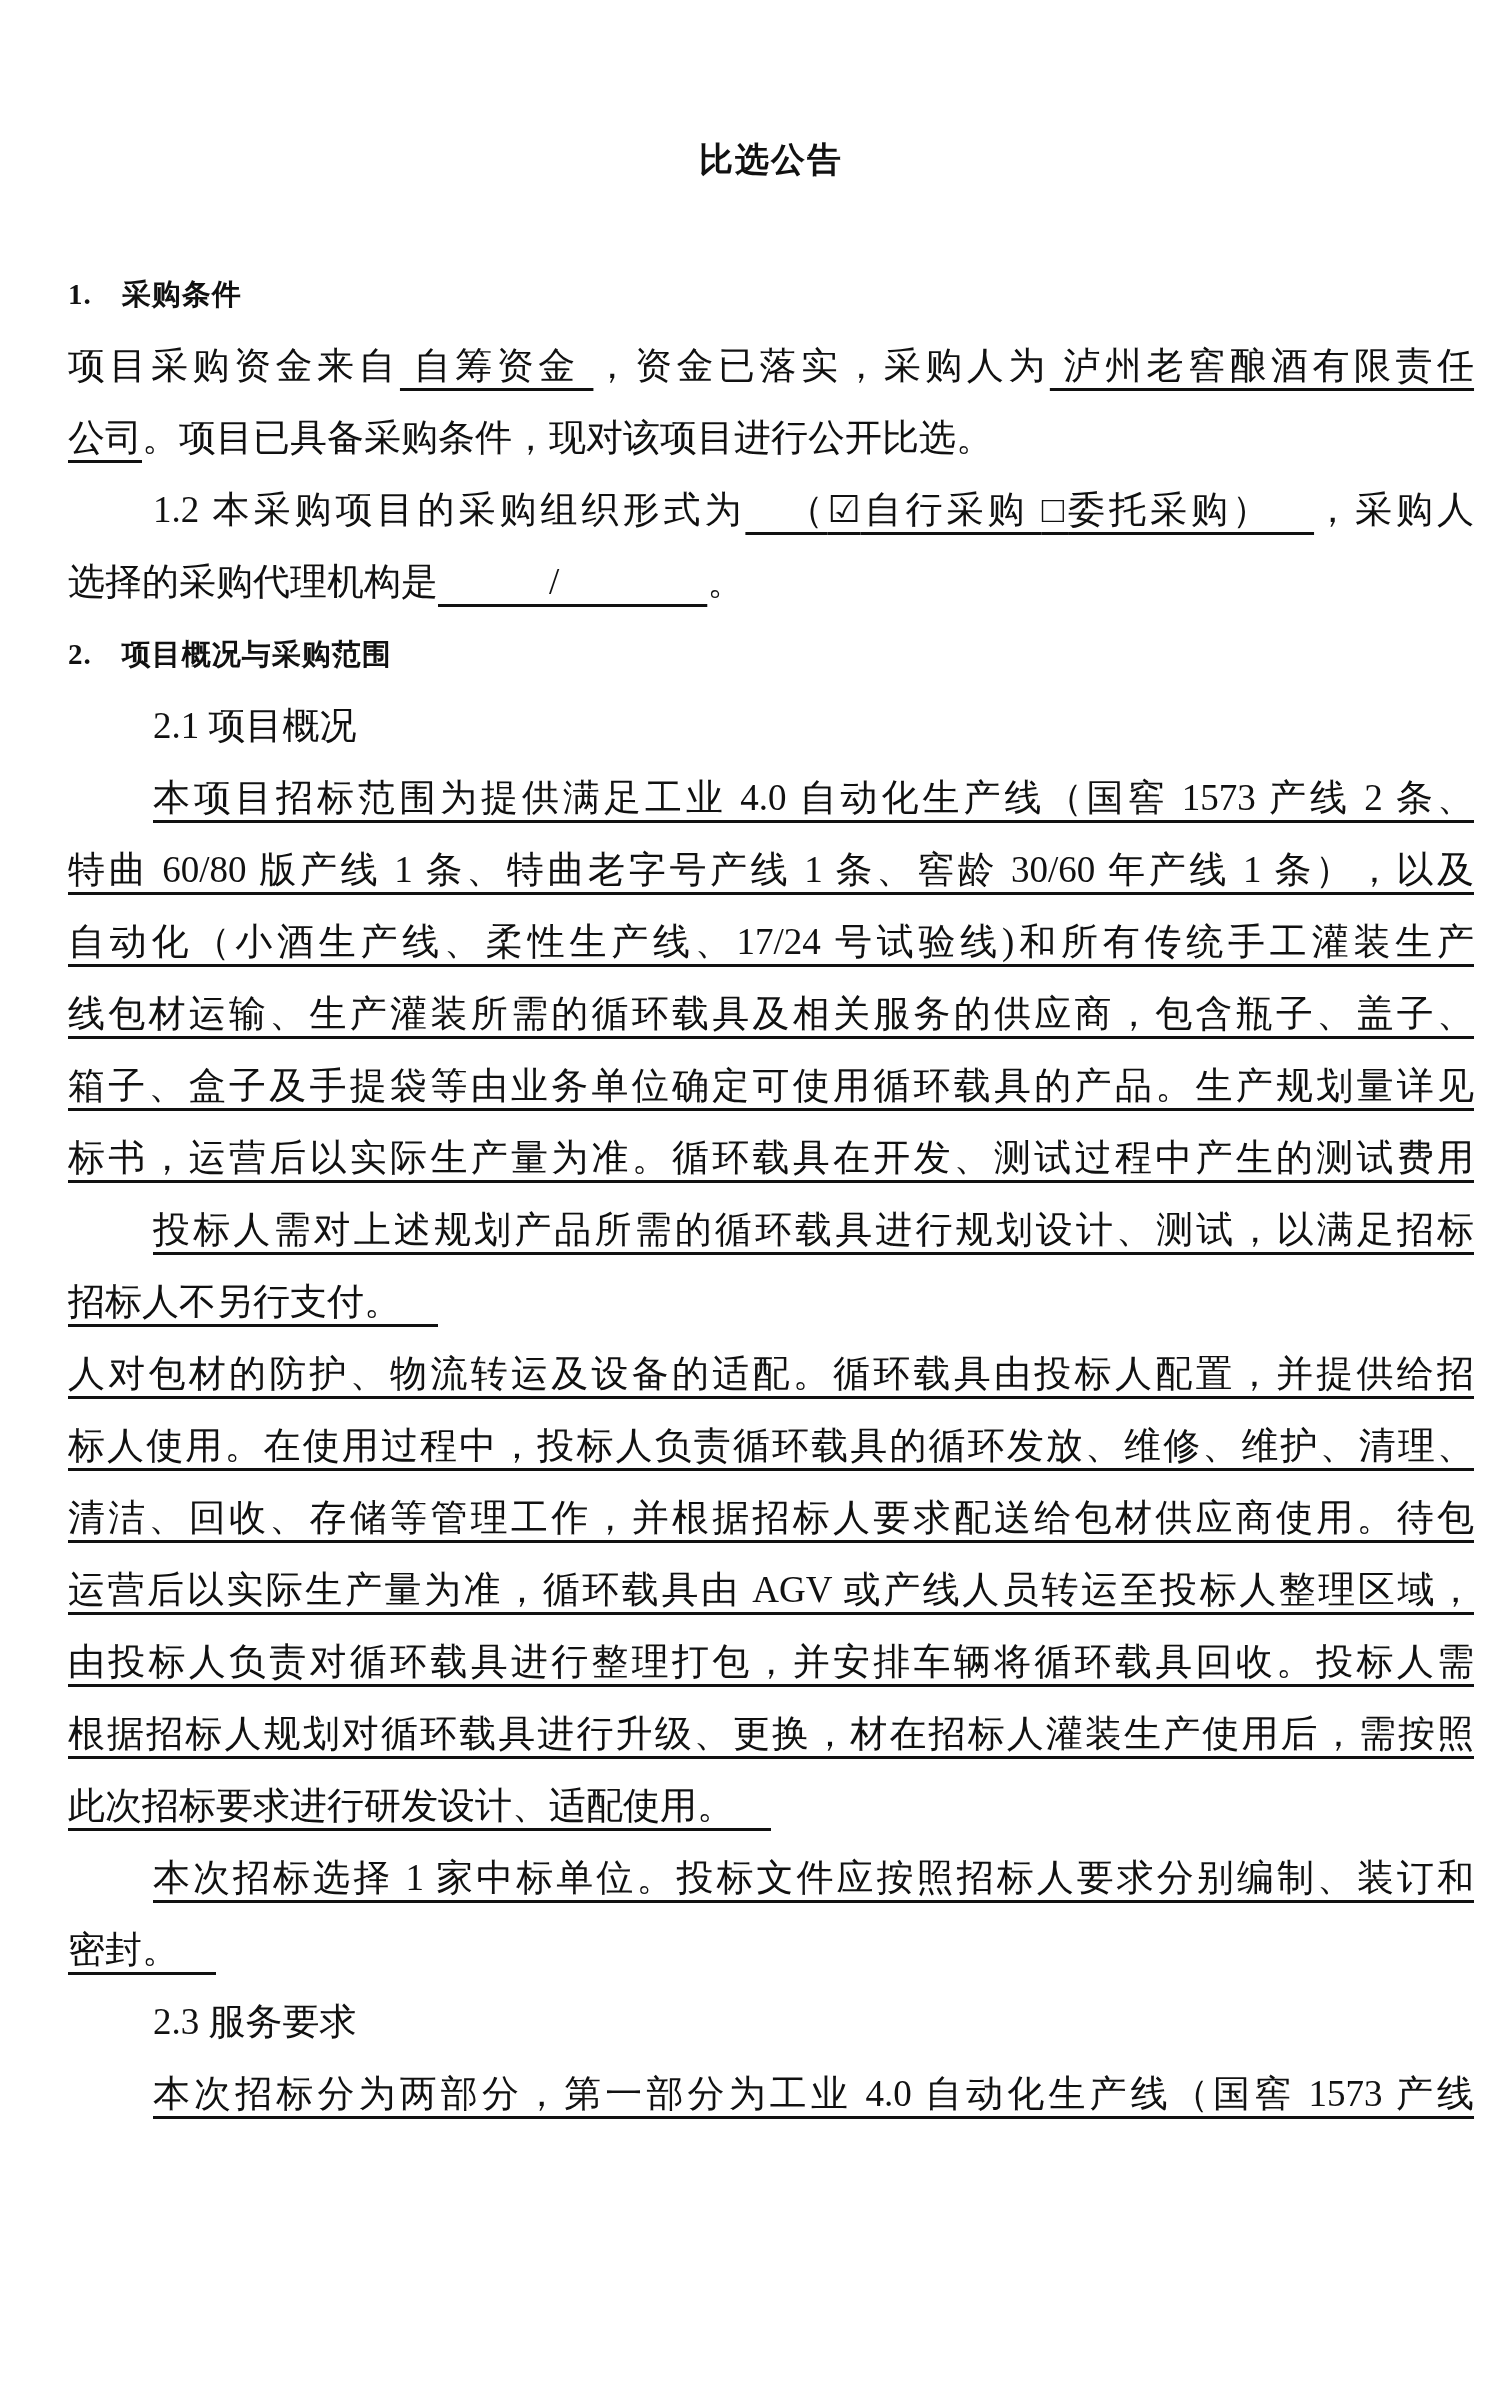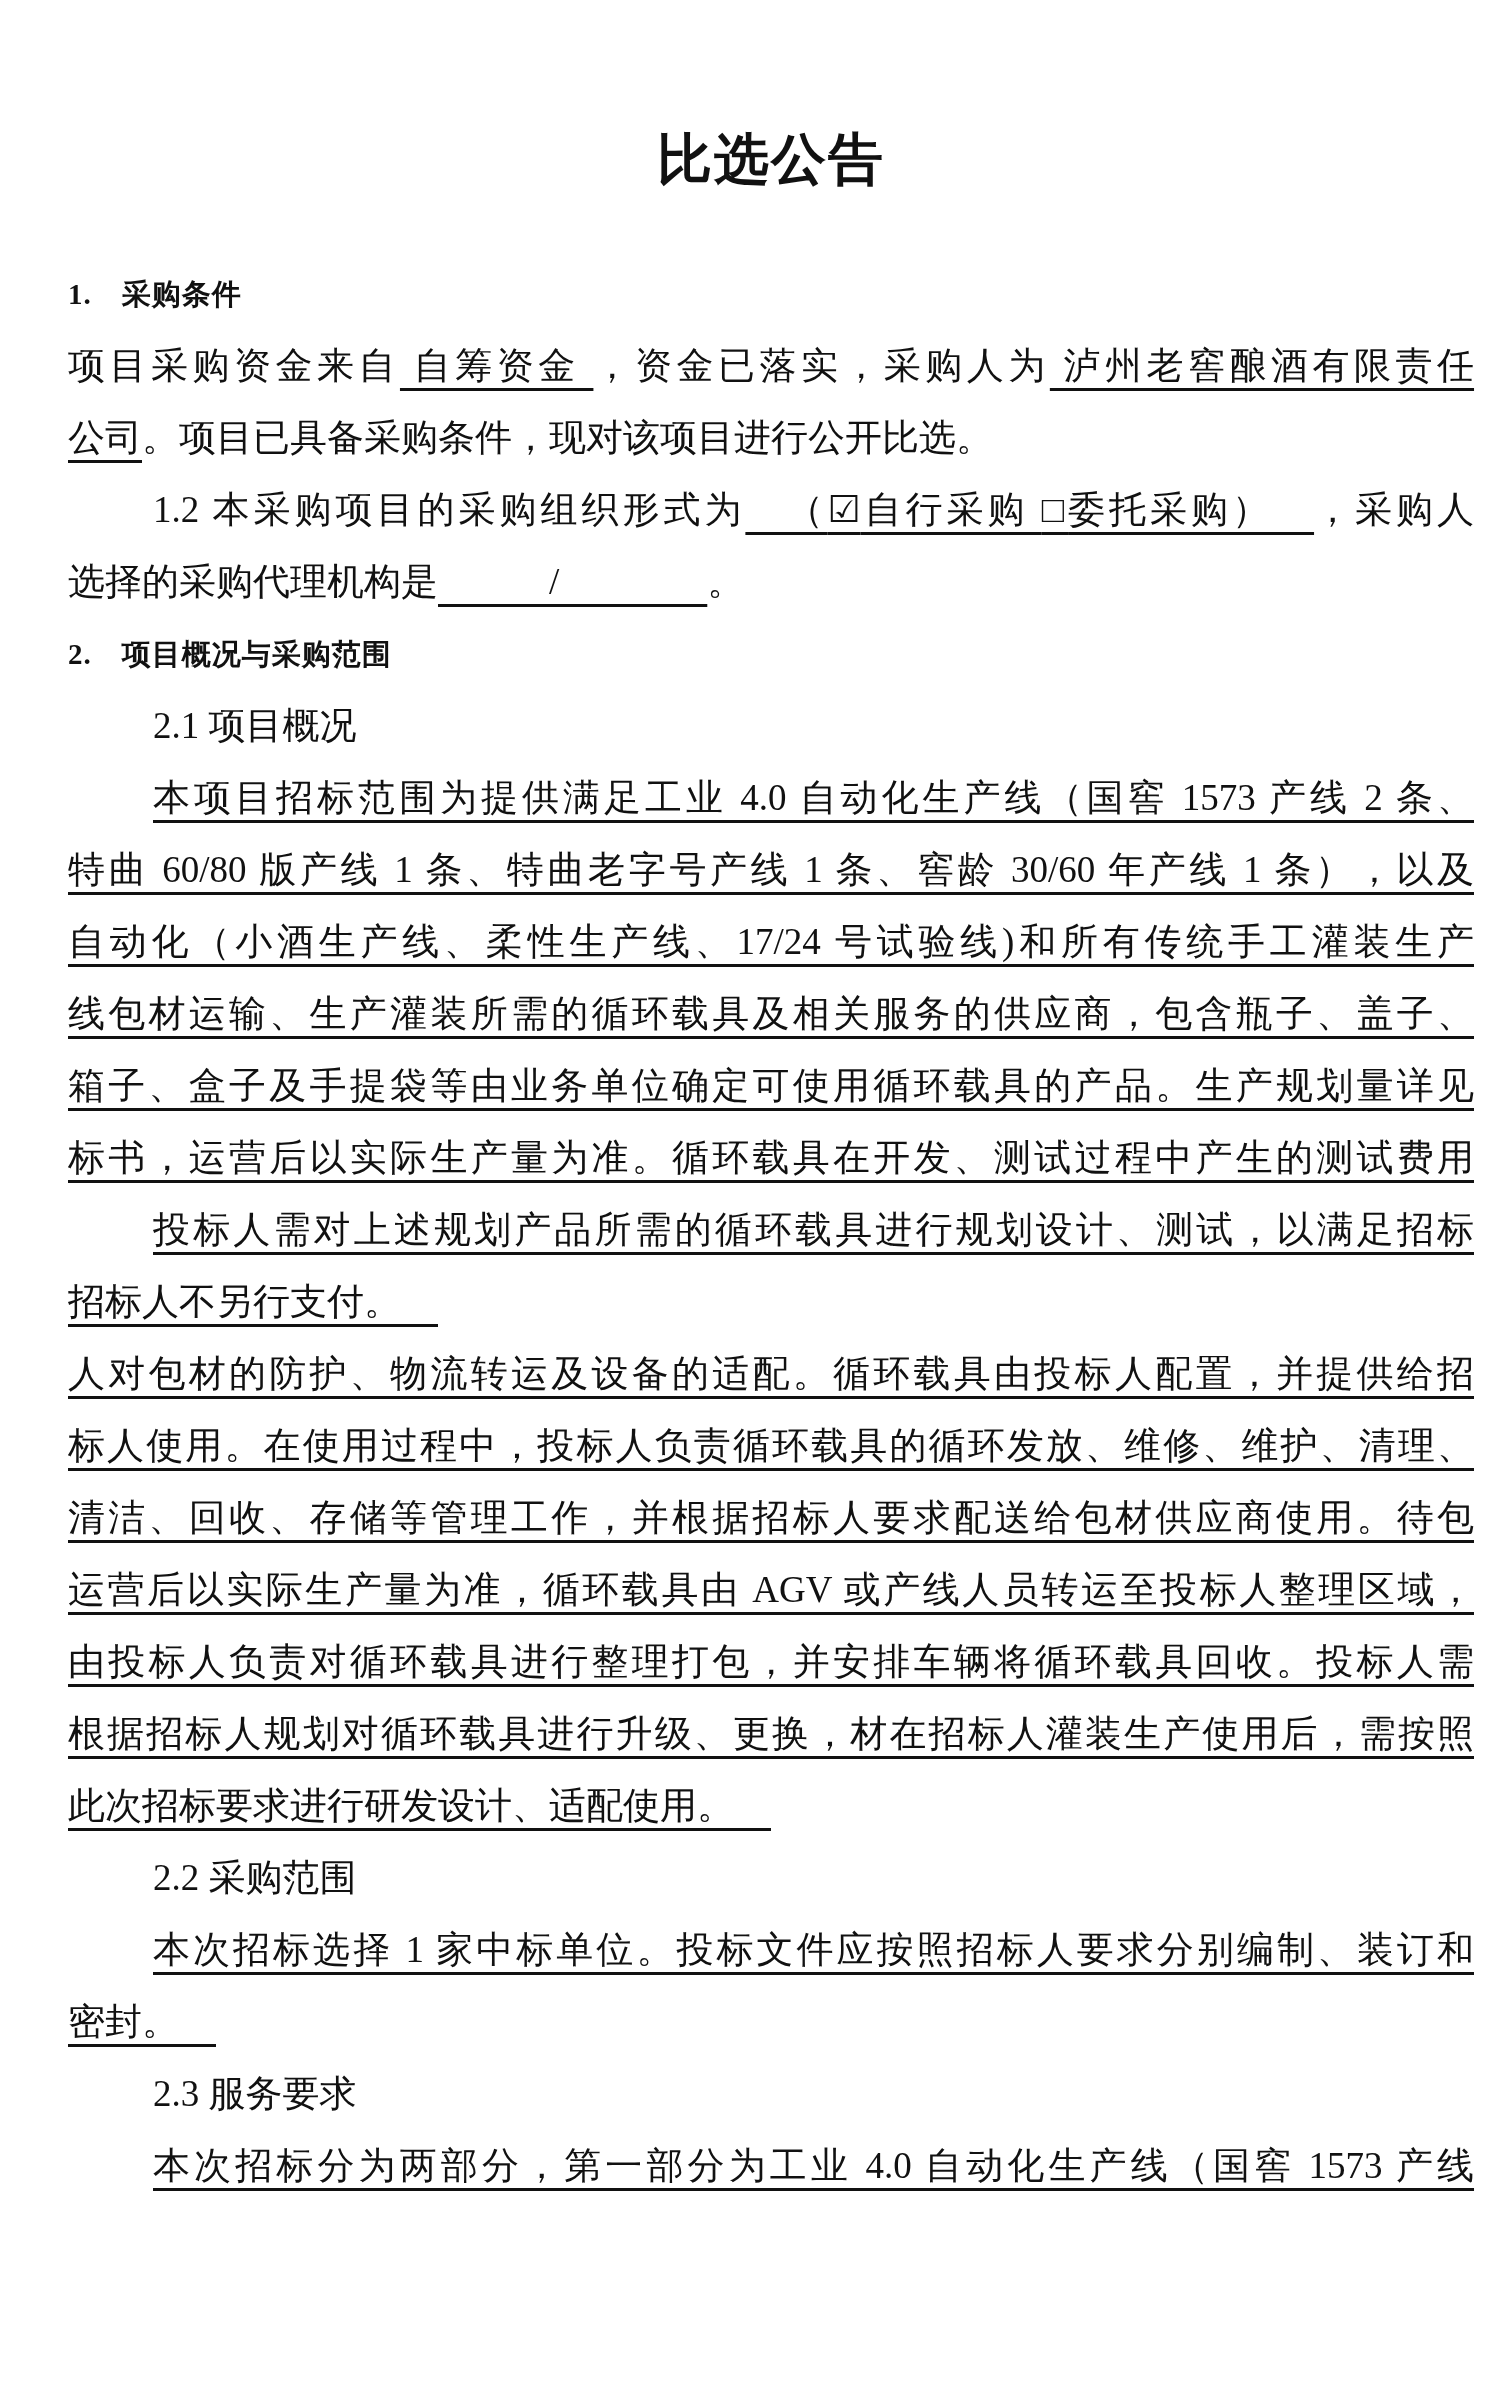"比选公告" .title { font-size: 55px -> 34px }
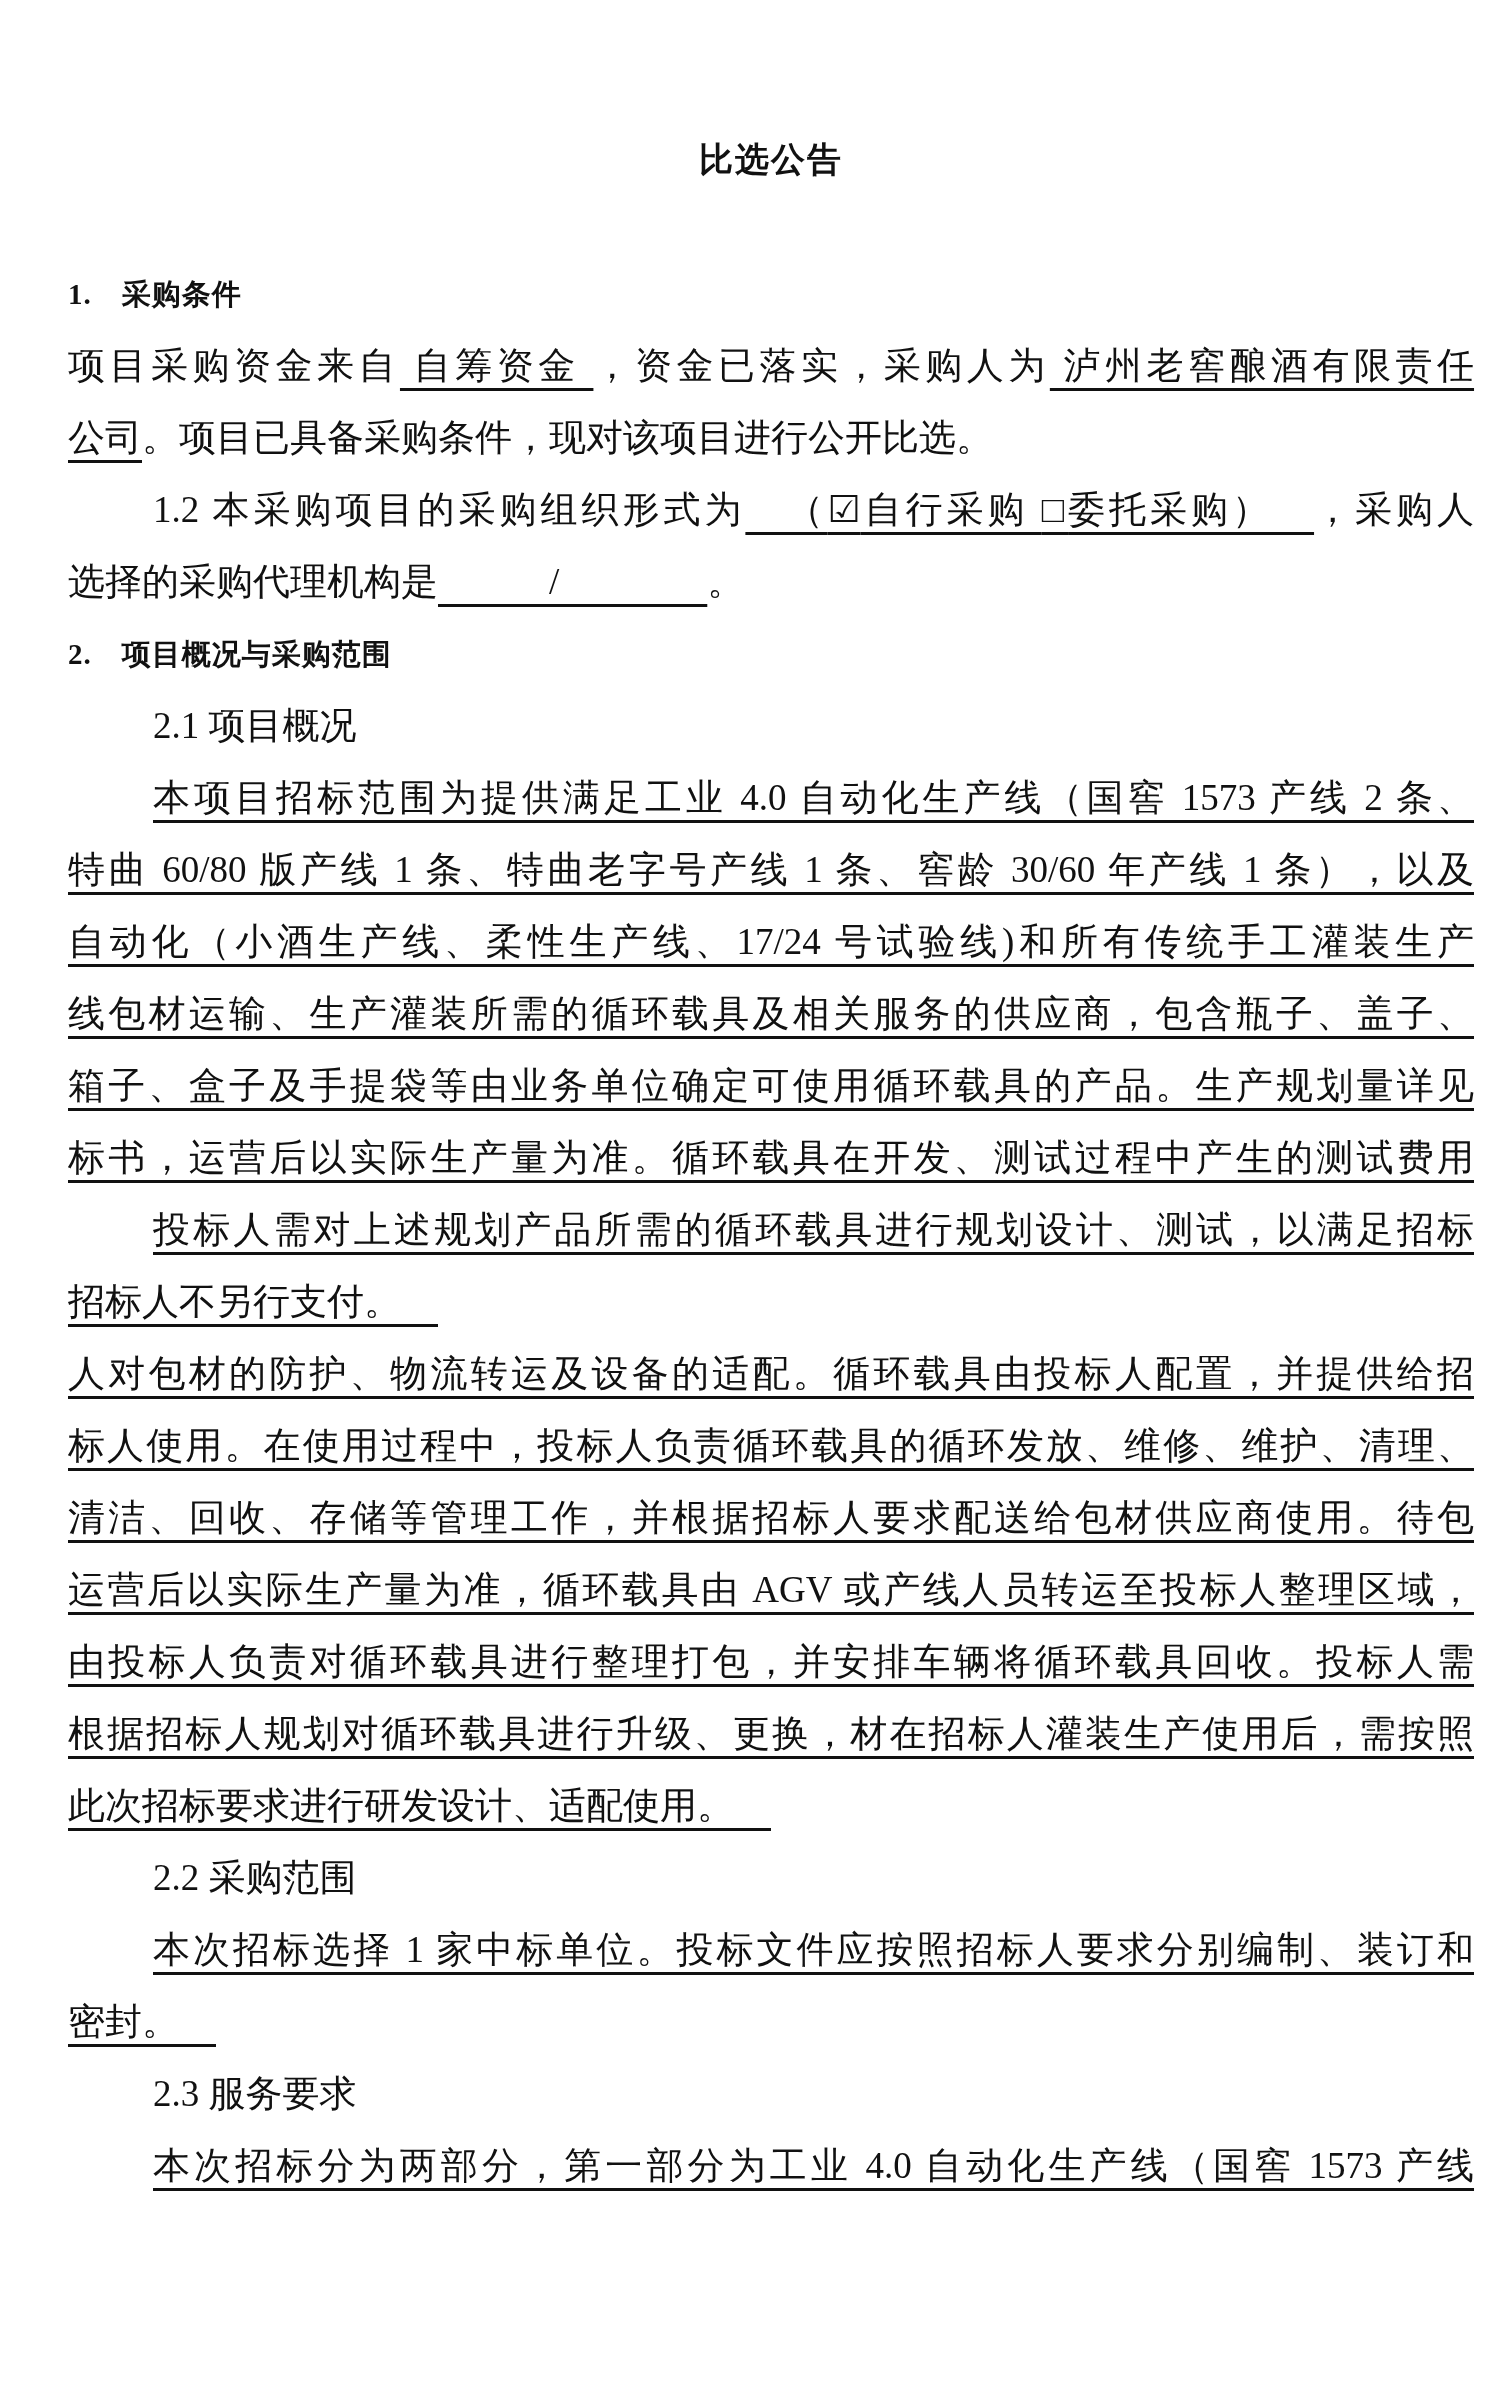"2.2 采购范围" div.line { html: <div><span>2.2 采购范围</span></div> -> none }
